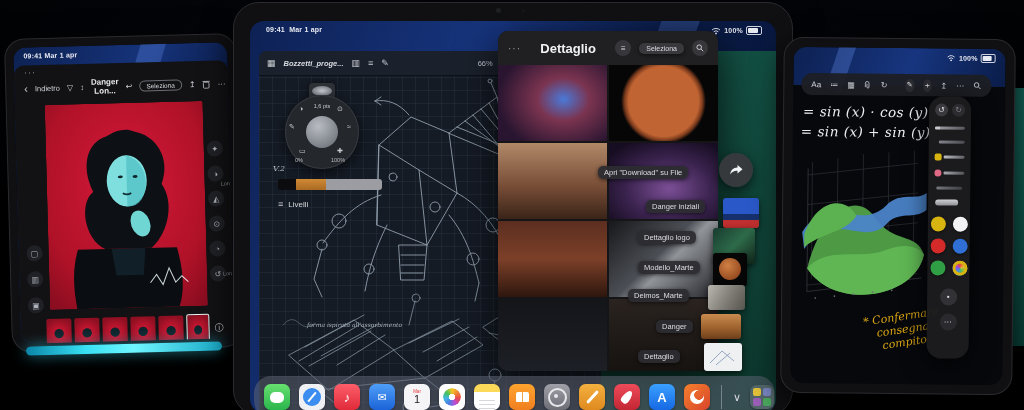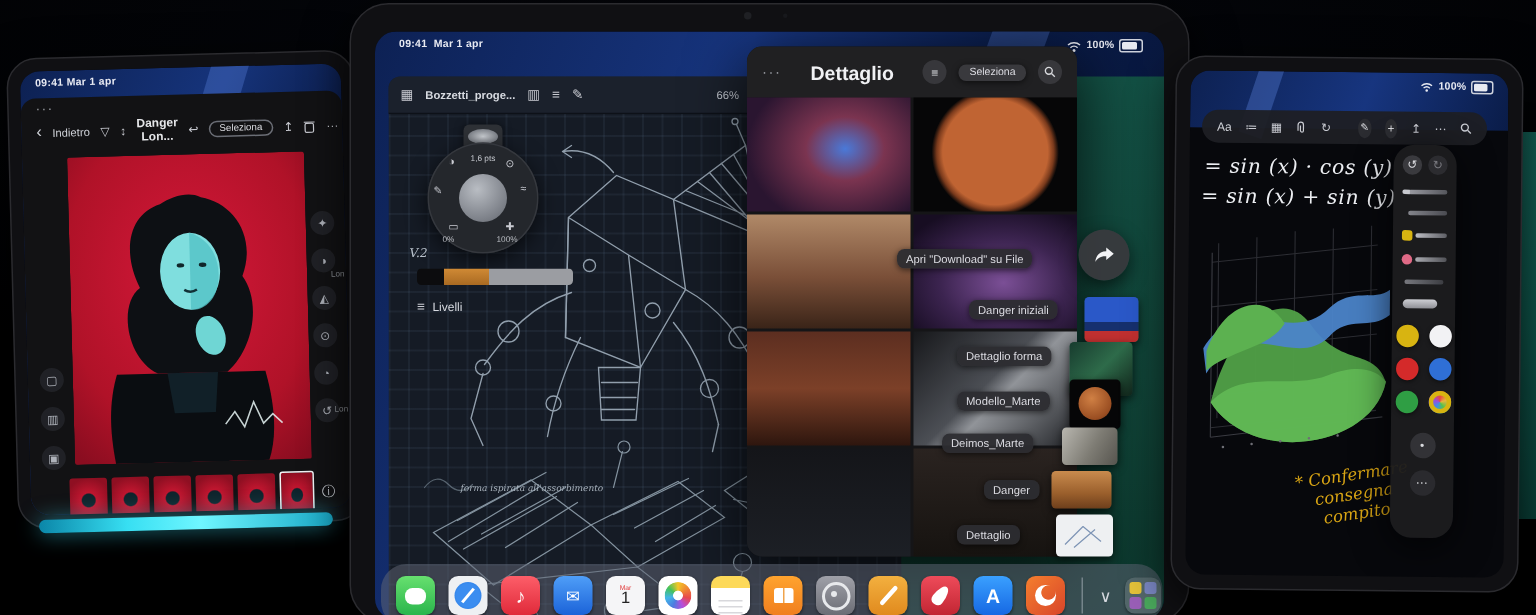"Bozzetti_proge..." span { font-style: none -> italic }
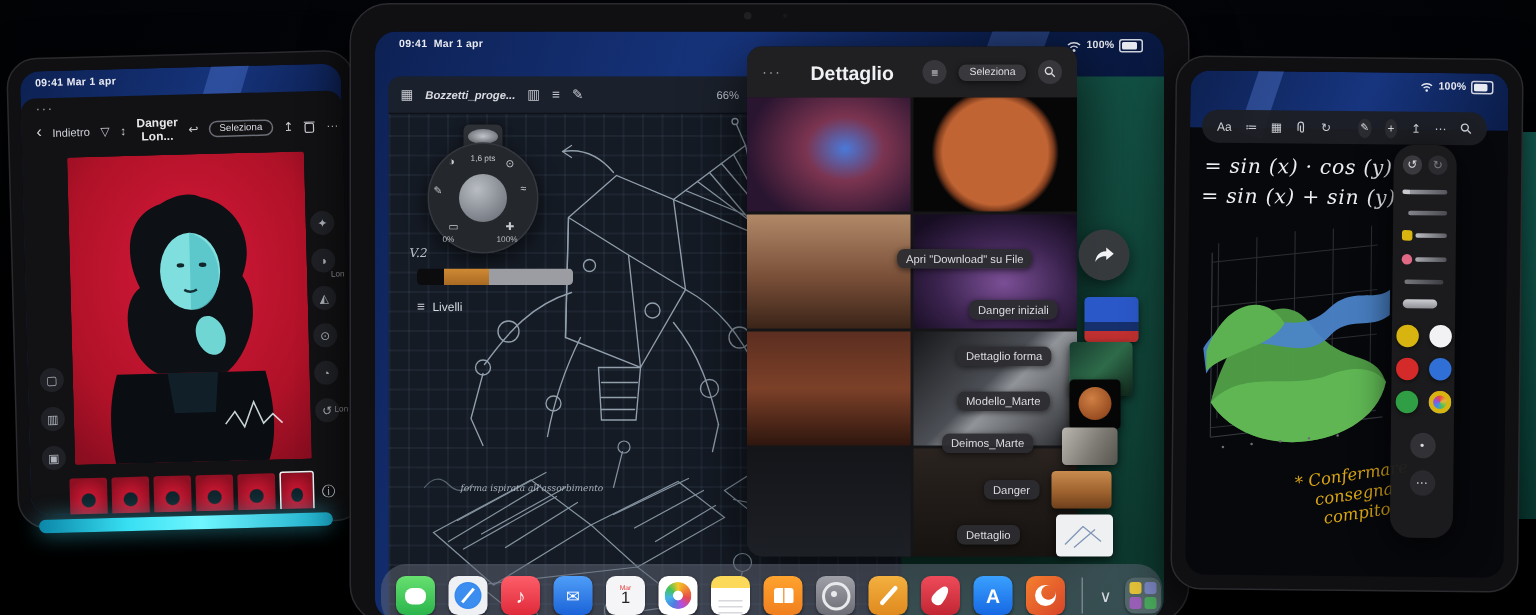"Dettaglio forma" span.pill { text: forma -> logo }
